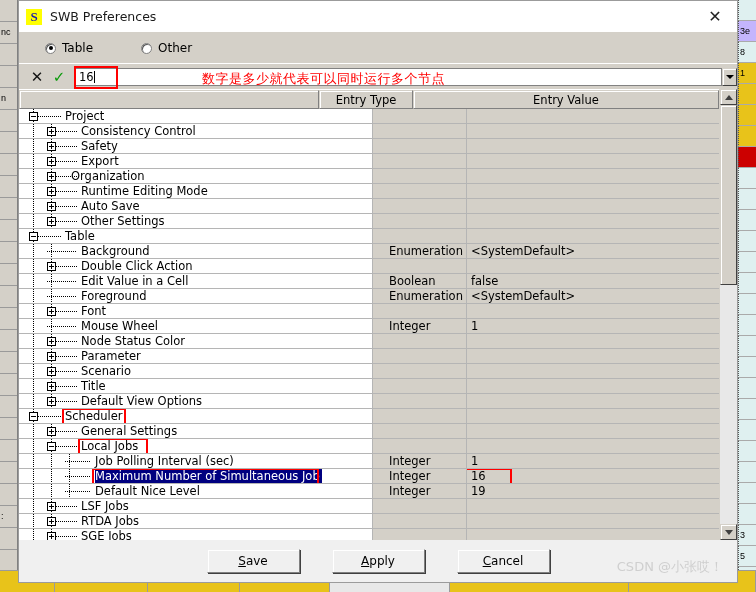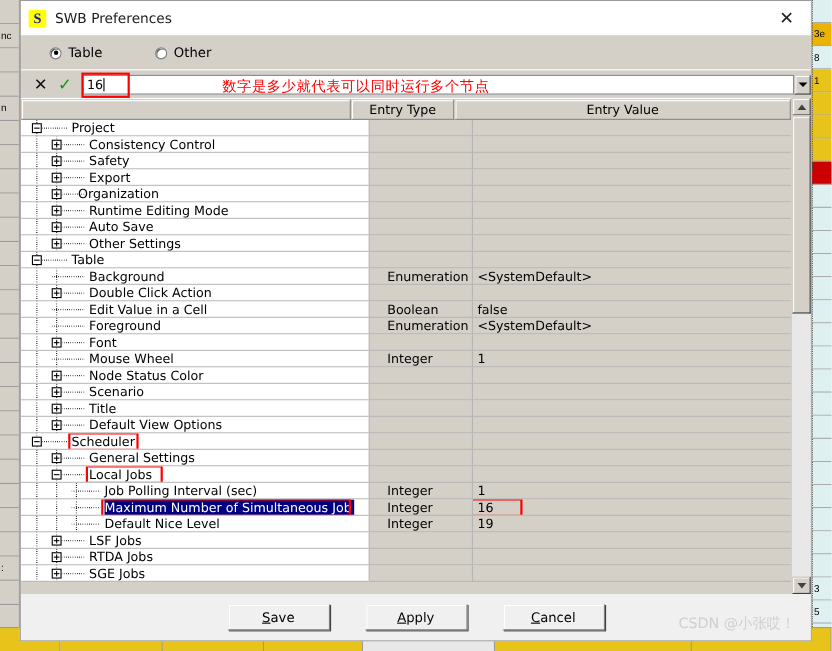"3e" div.bg-right-cell { background: #eab308 -> #c4b5fd }
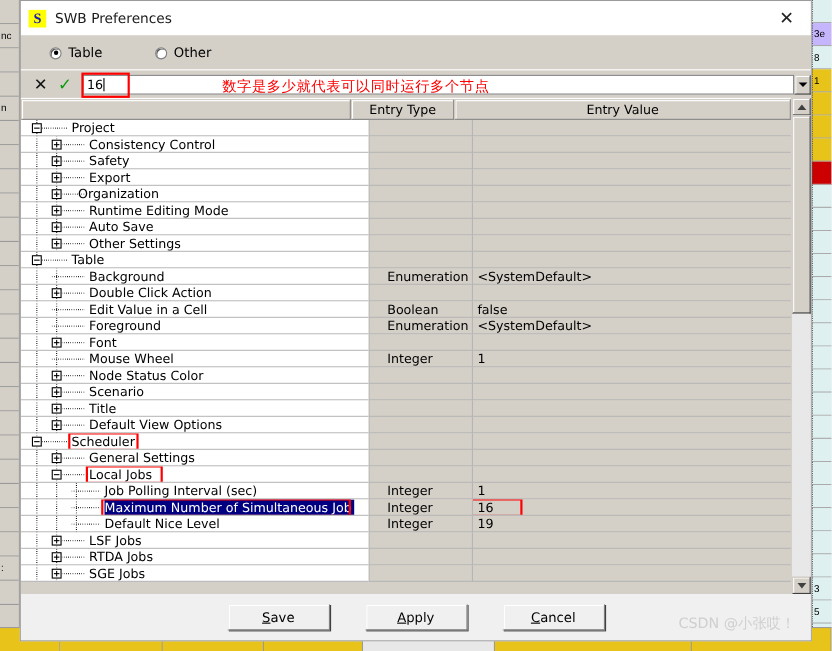"Project" .c-tree { width: 316px -> 353px }
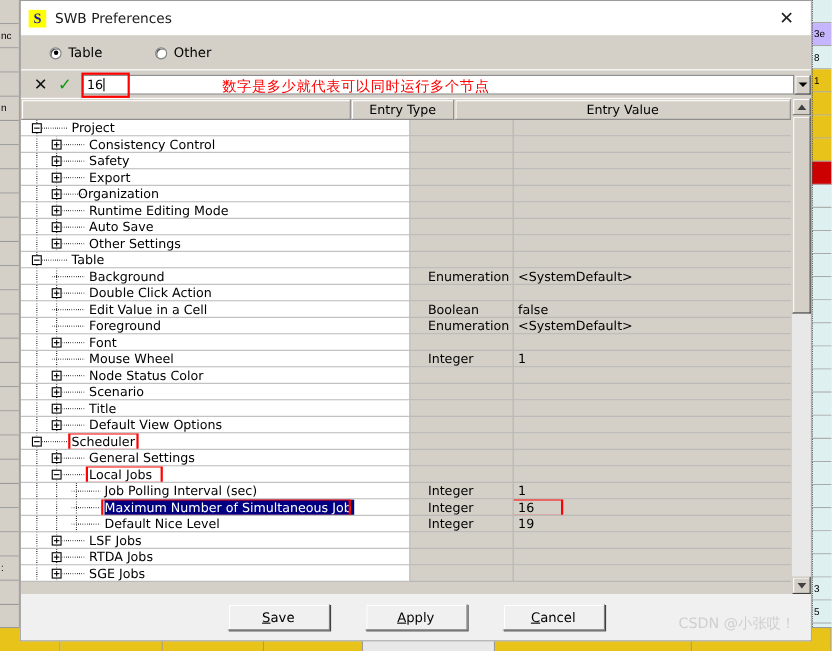"Parameter" div.row { html: none -> <div> <div> <div> <span></span> <span></span> <span></span> <span></span> <span>Parameter</span> </div> </div> <div></div> <div></div> </div> }
